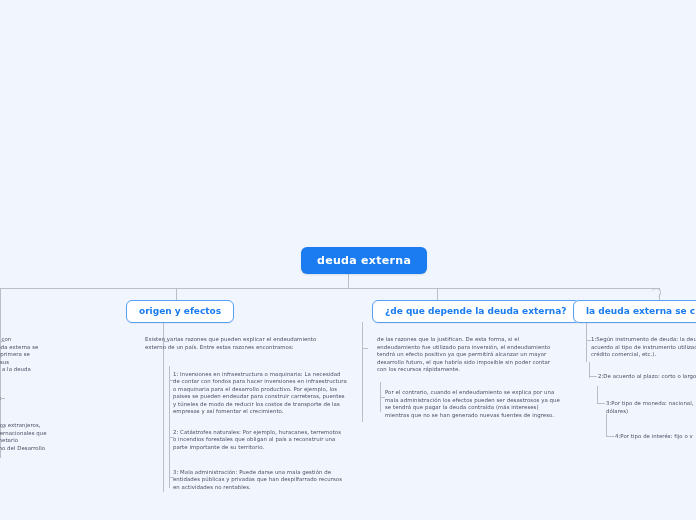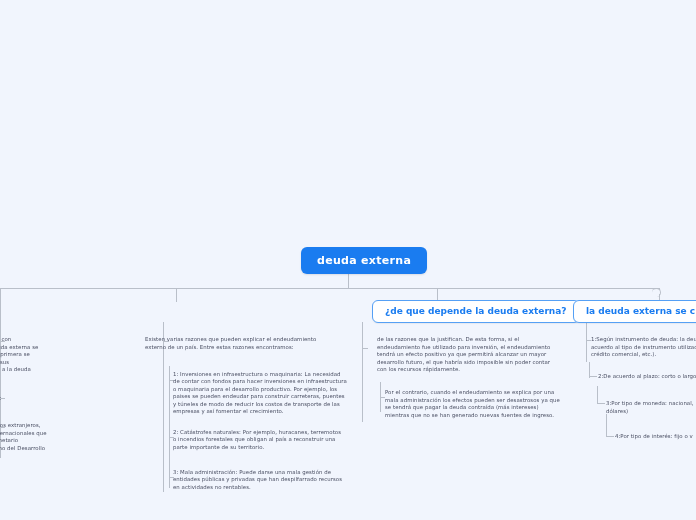"origen y efectos" div.node-branch { html: none -> <div>origen y efectos</div> }
